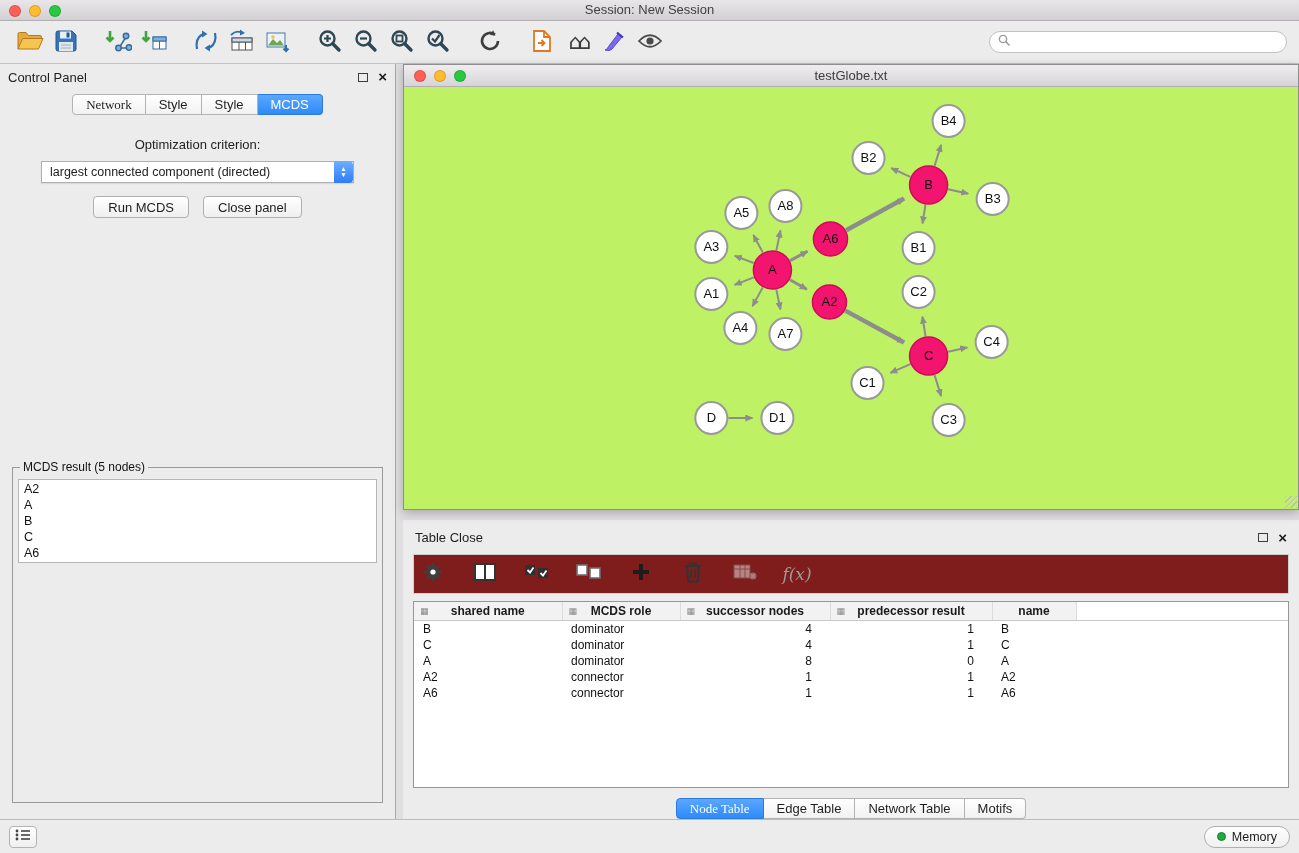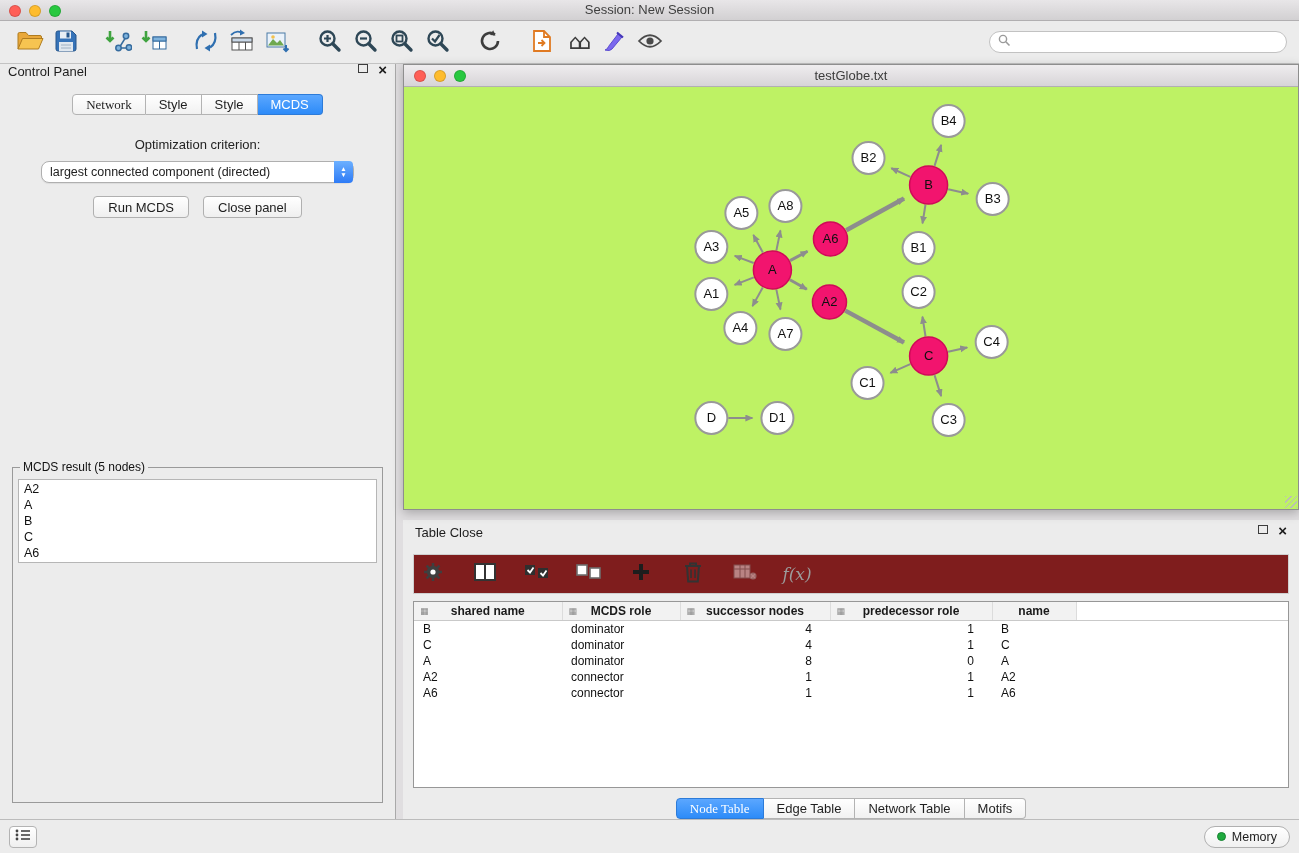"Control Panel" .panel-head { align-items: flex-start -> center }
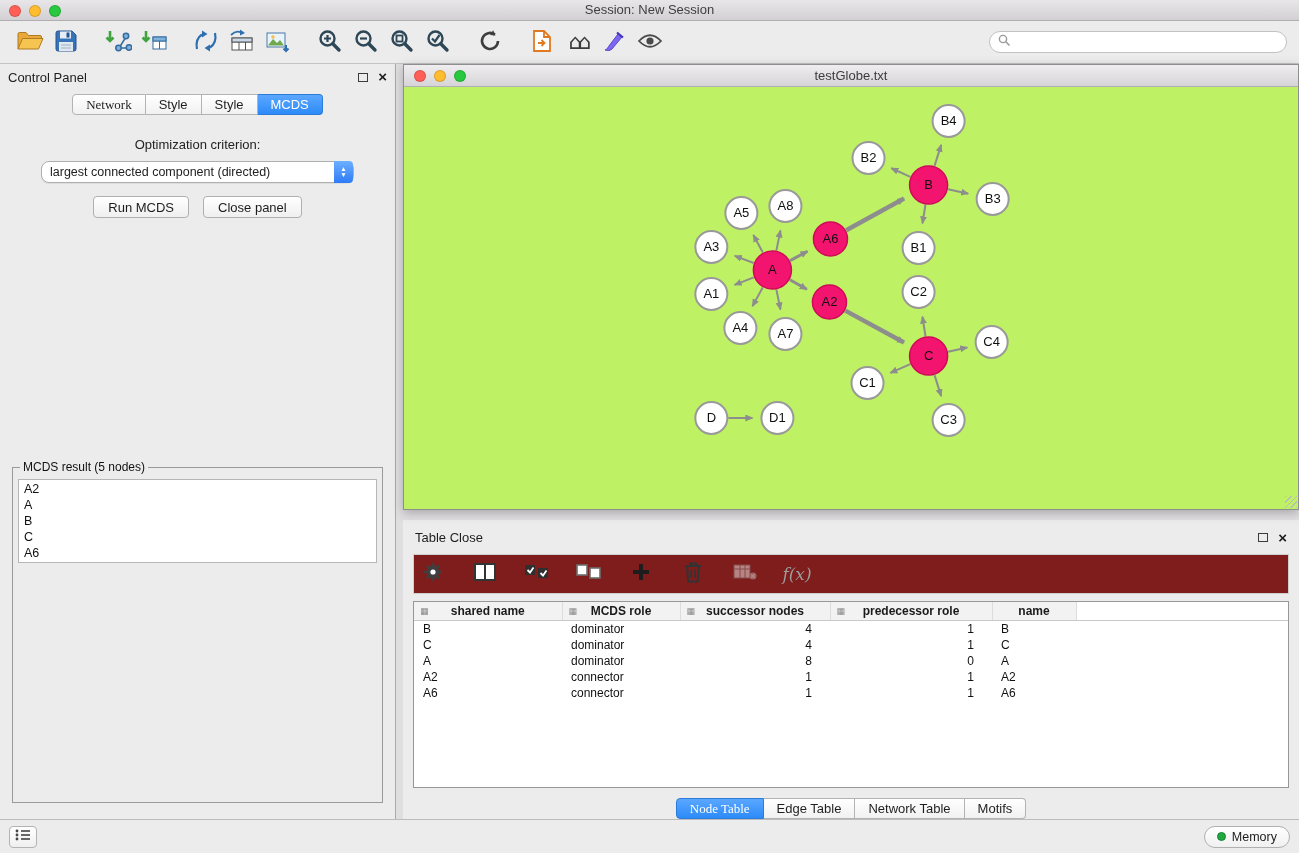"largest connected component (directed)" .dropdown { border-radius: 8px -> 0 }
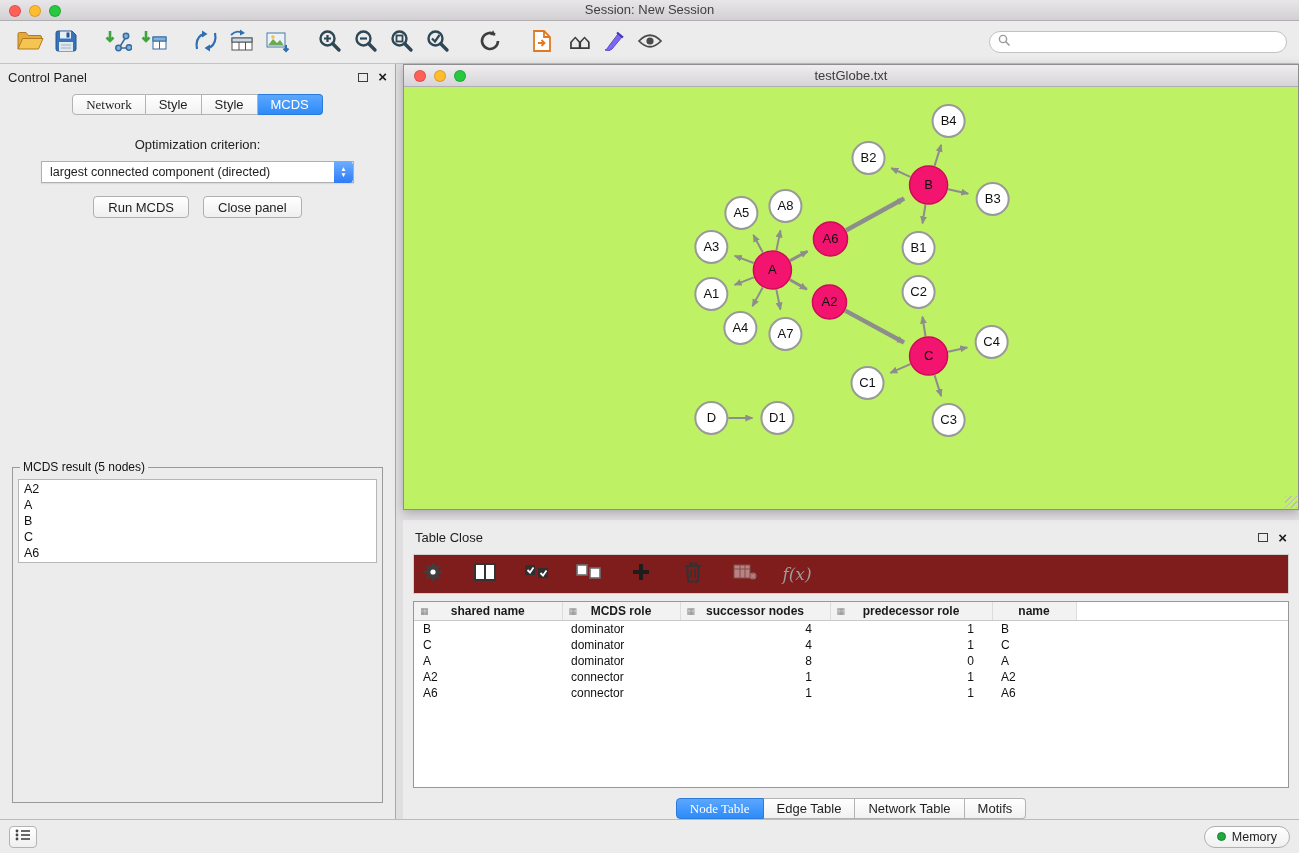"predecessor role" span { text: role -> result }
